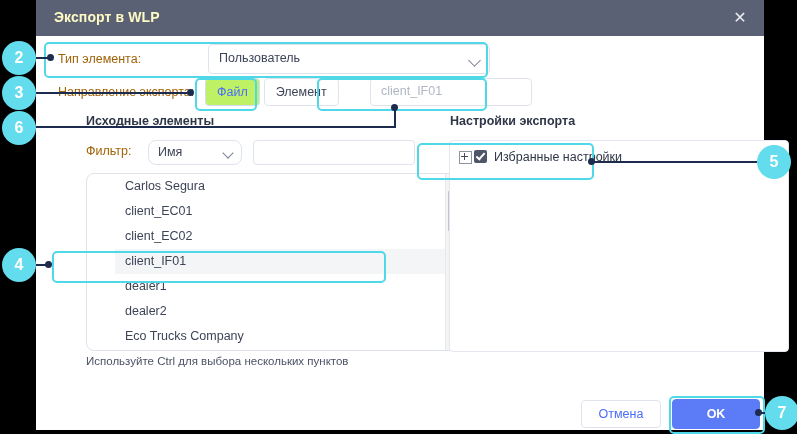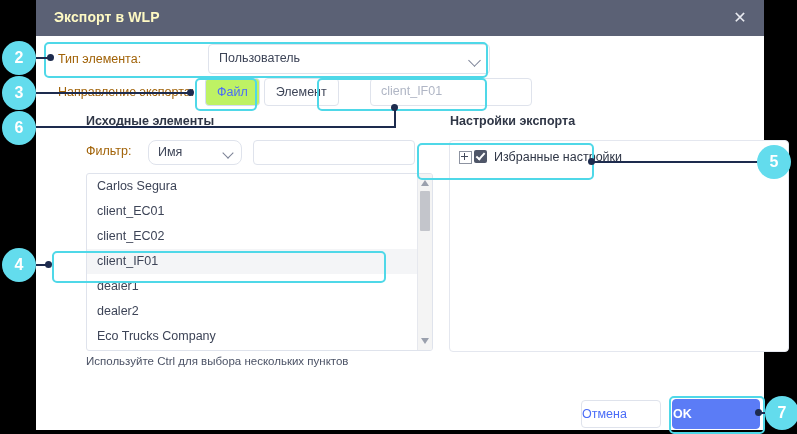"Carlos Segura" .listbox { border-radius: 3px -> 8px; padding-left: none -> 28px }
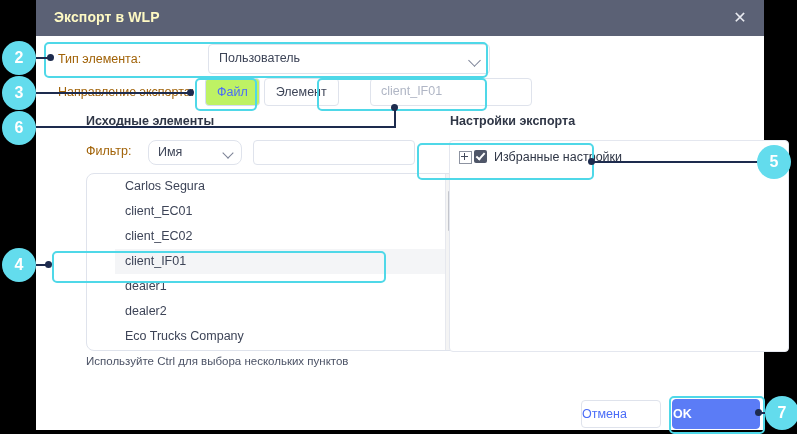"Отмена" .btn { text-align: left -> center }
